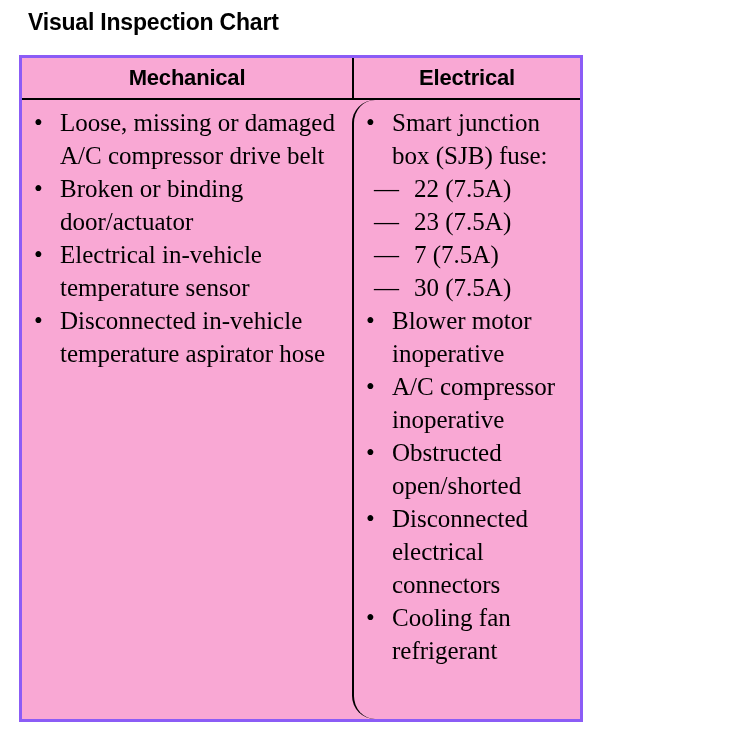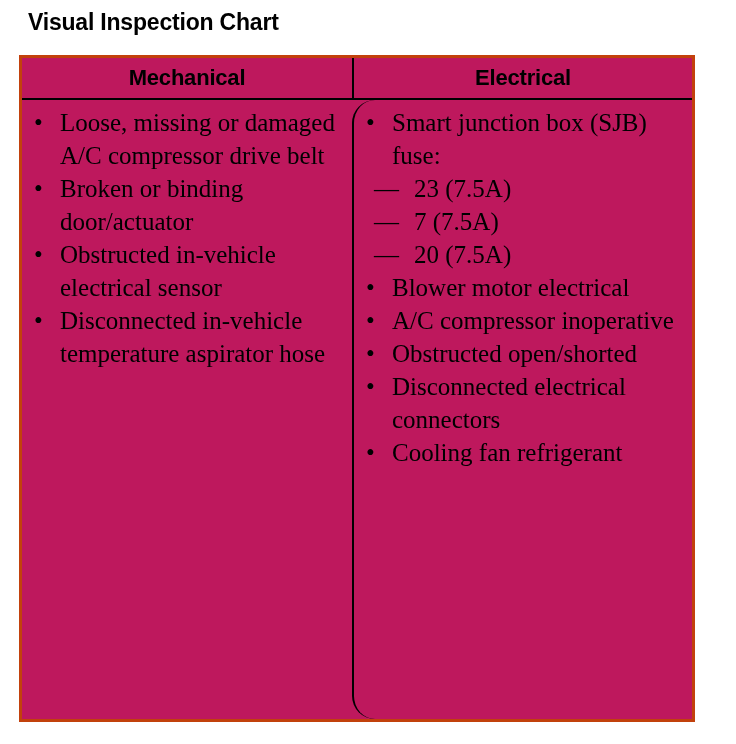"Mechanical" .chart-table { background: #be185d -> #f9a8d4; border: 3px solid #c2410c -> 3px solid #8b5cf6; width: 676px -> 564px }
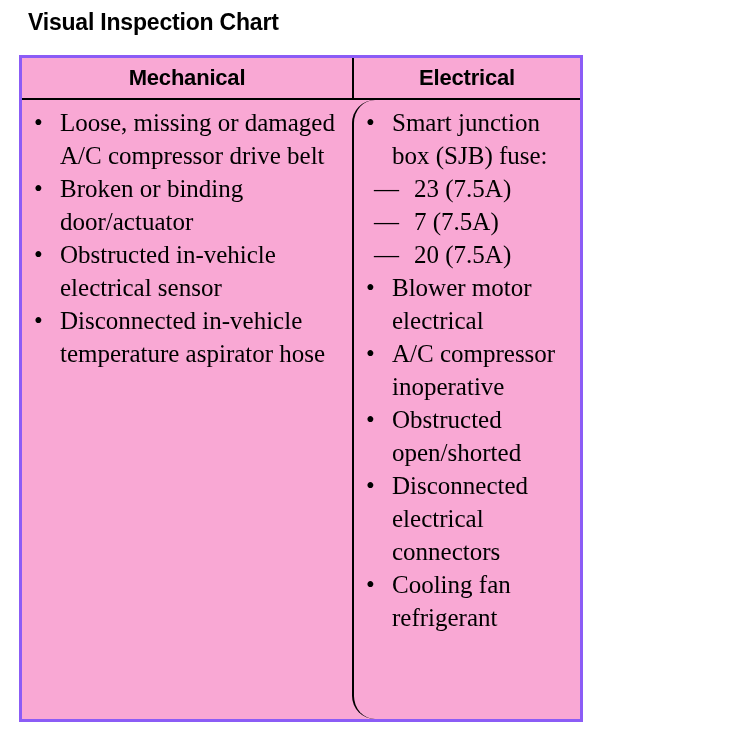"22 (7.5A)" li.sub-item { html: none -> <li>22 (7.5A)</li> }
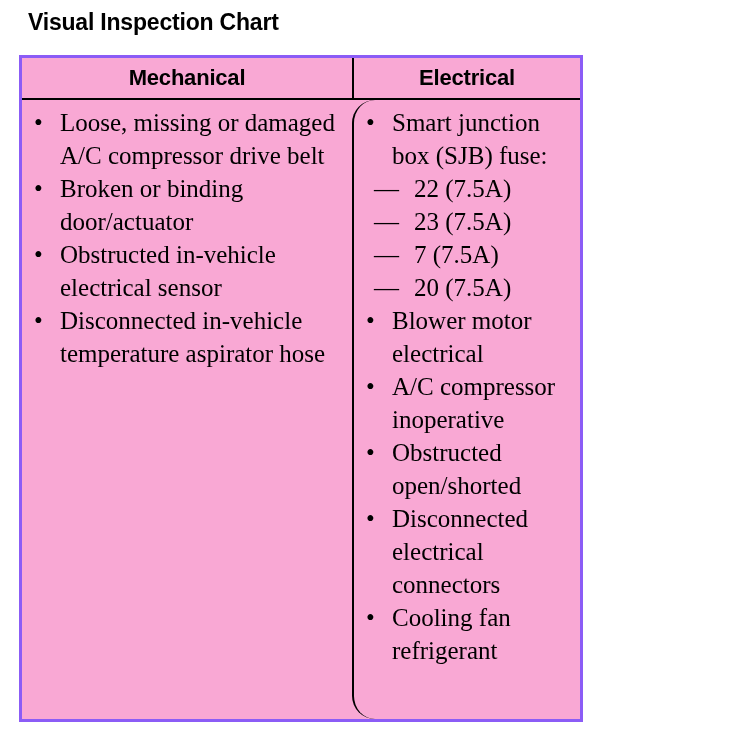"Obstructed in-vehicle electrical sensor" span { text: Obstructed in-vehicle electrical -> Electrical in-vehicle temperature }
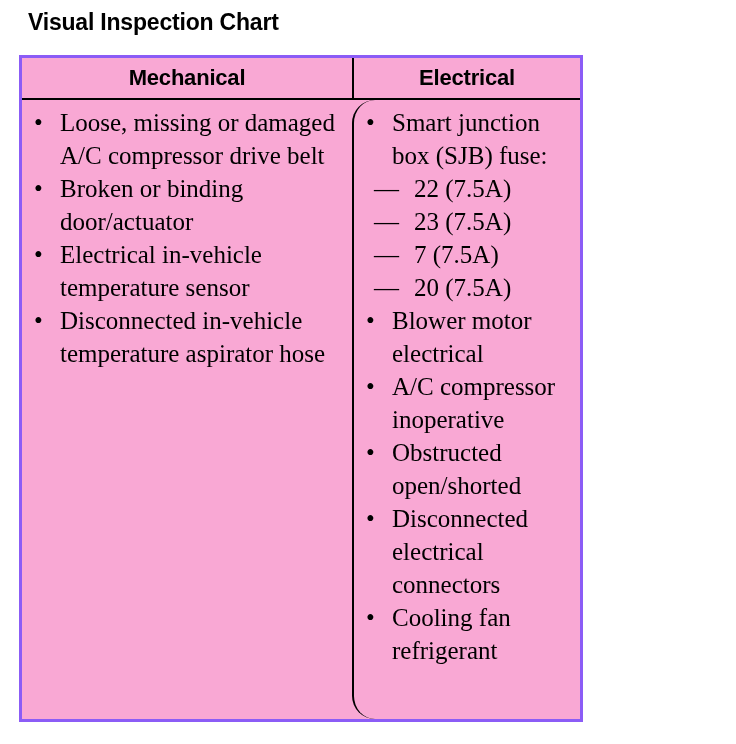"20 (7.5A)" li.sub-item { text: 20 -> 30 }
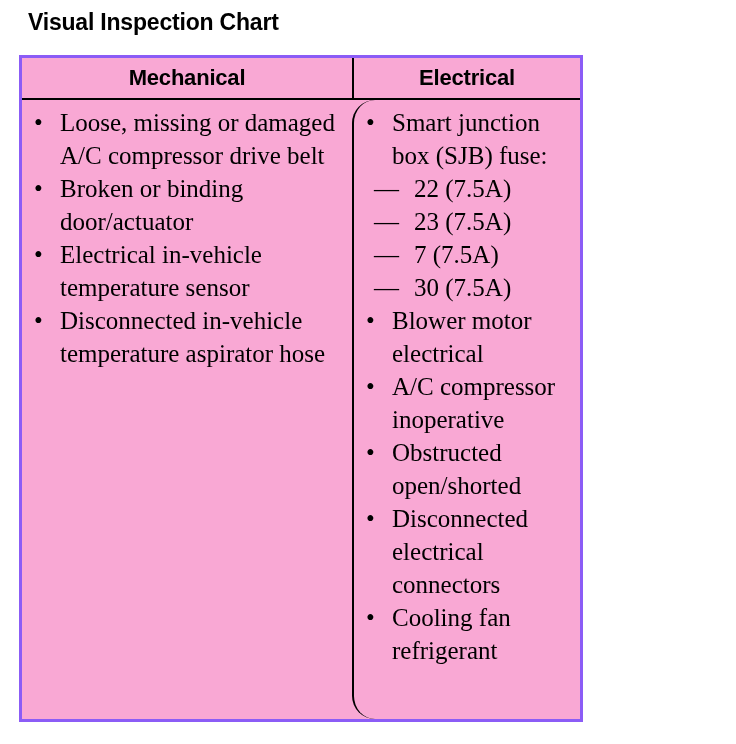"Blower motor electrical" span { text: electrical -> inoperative }
